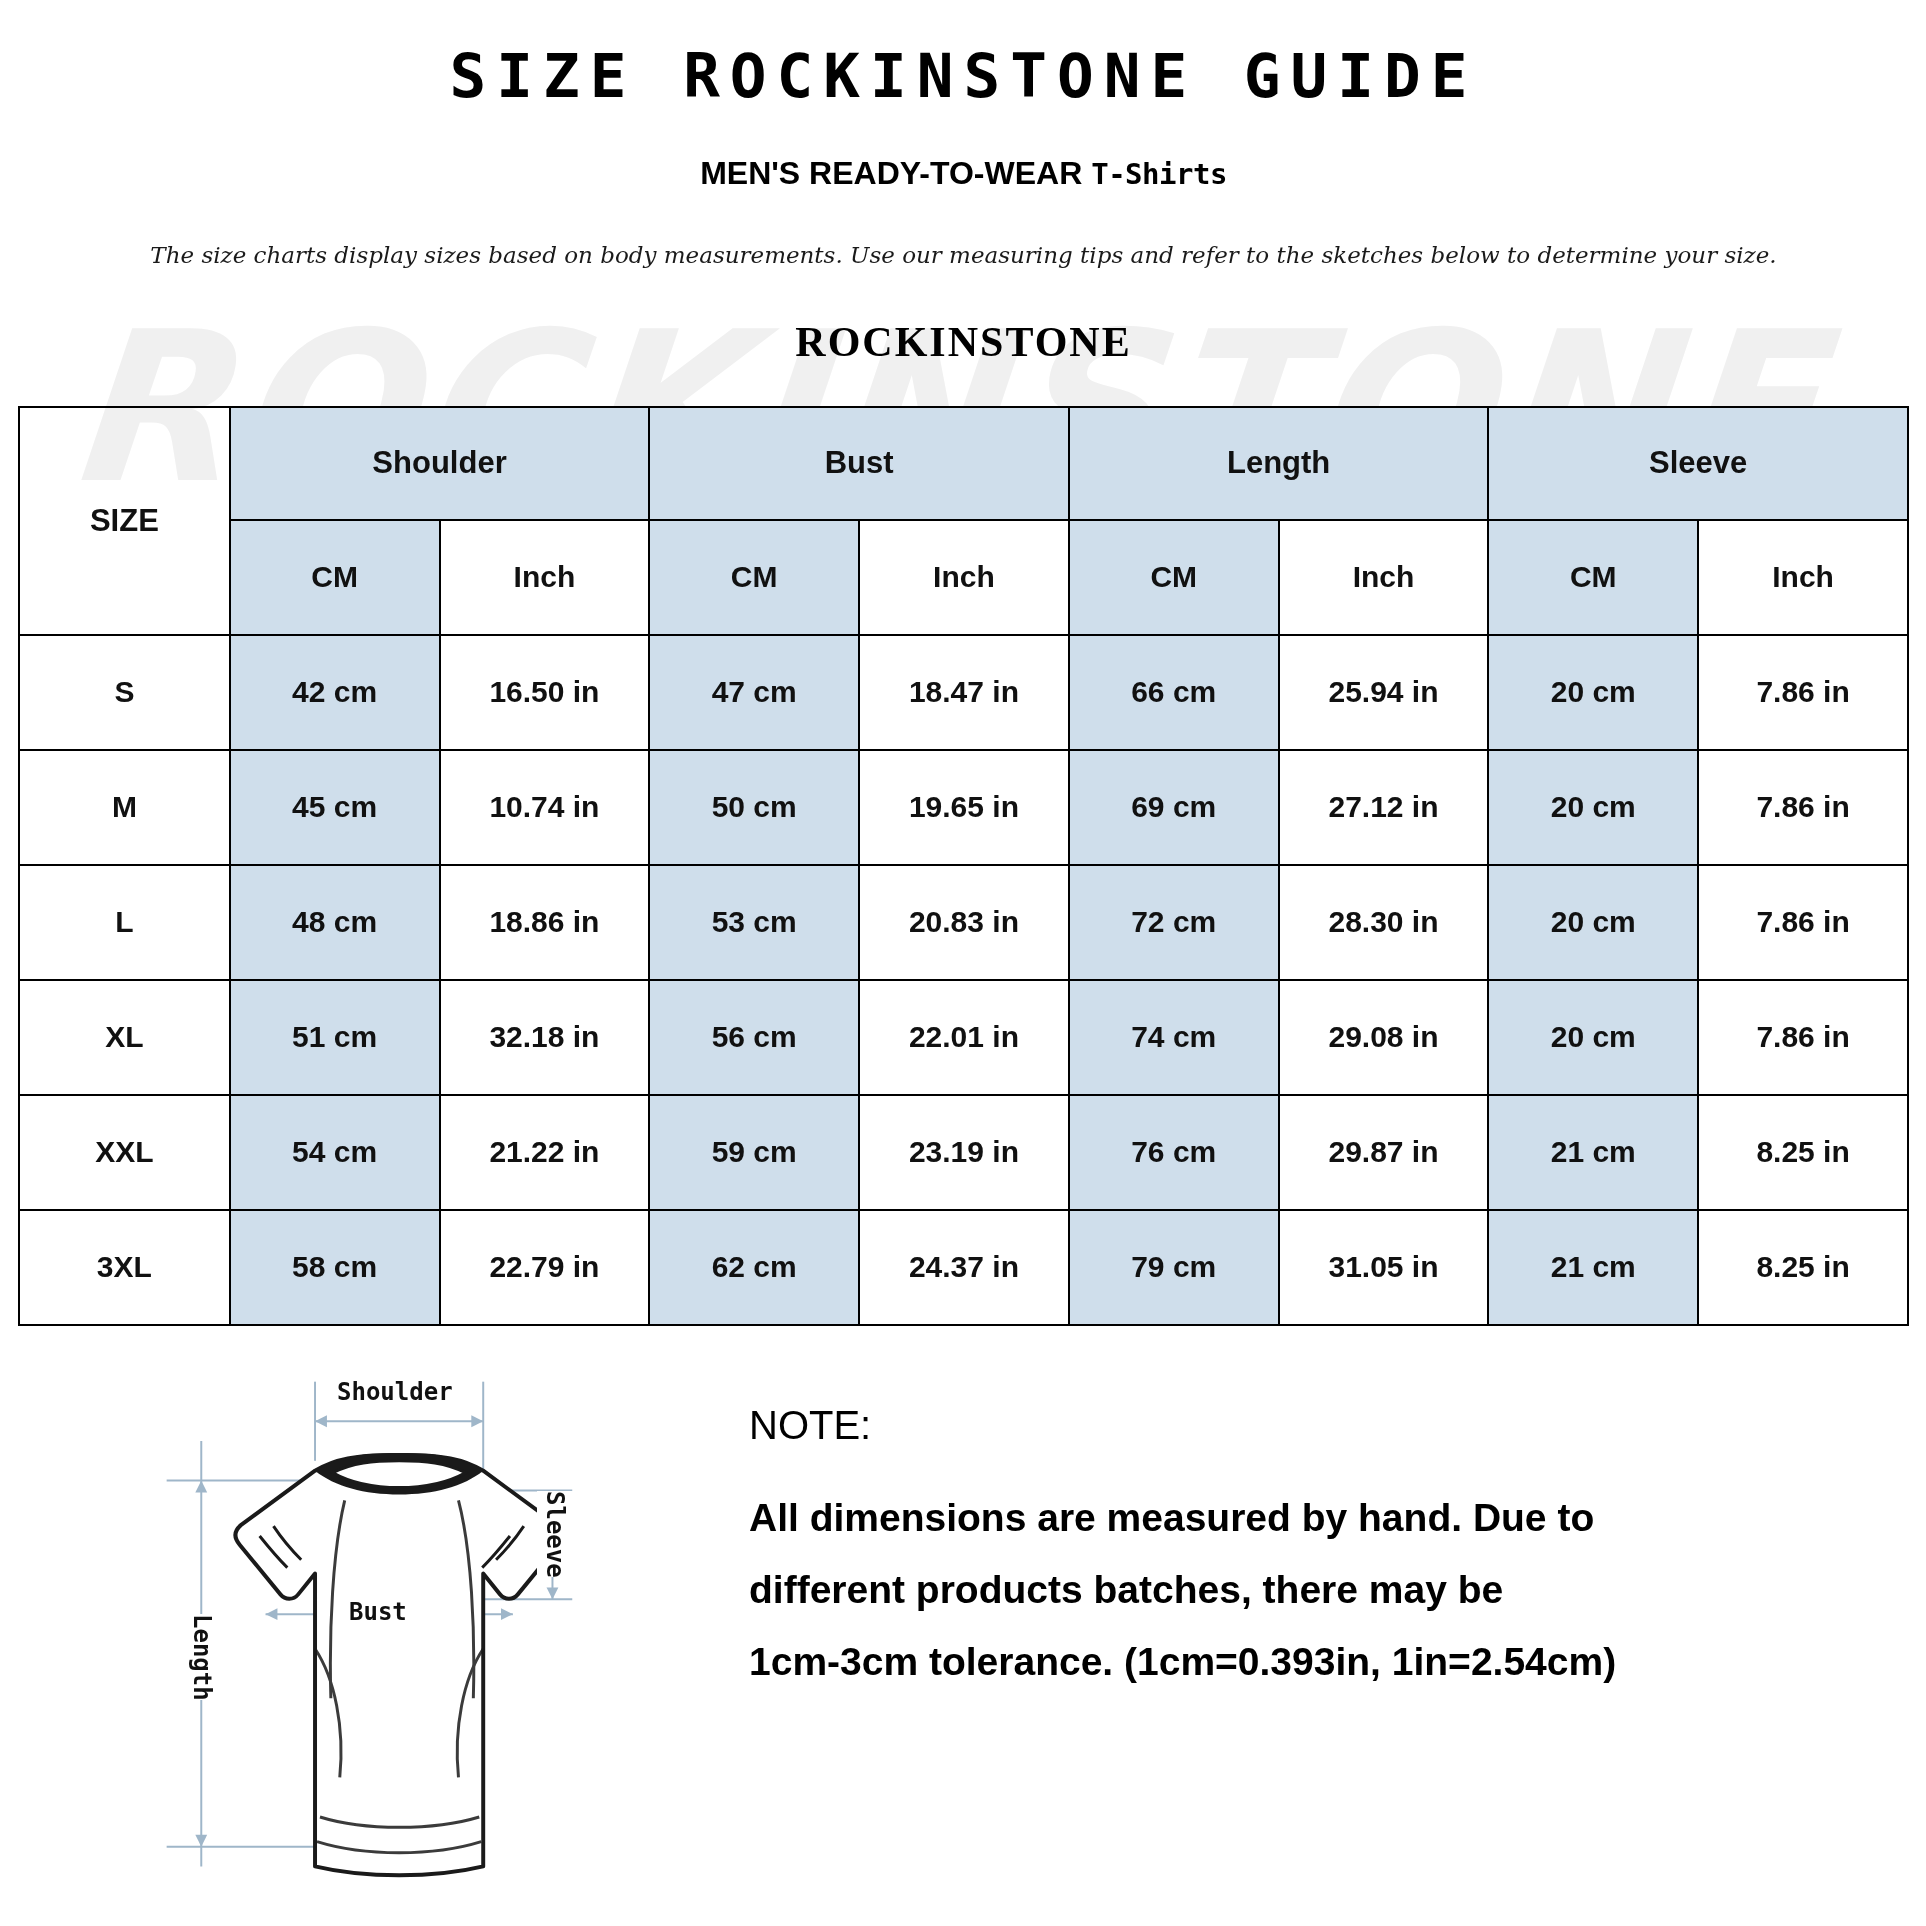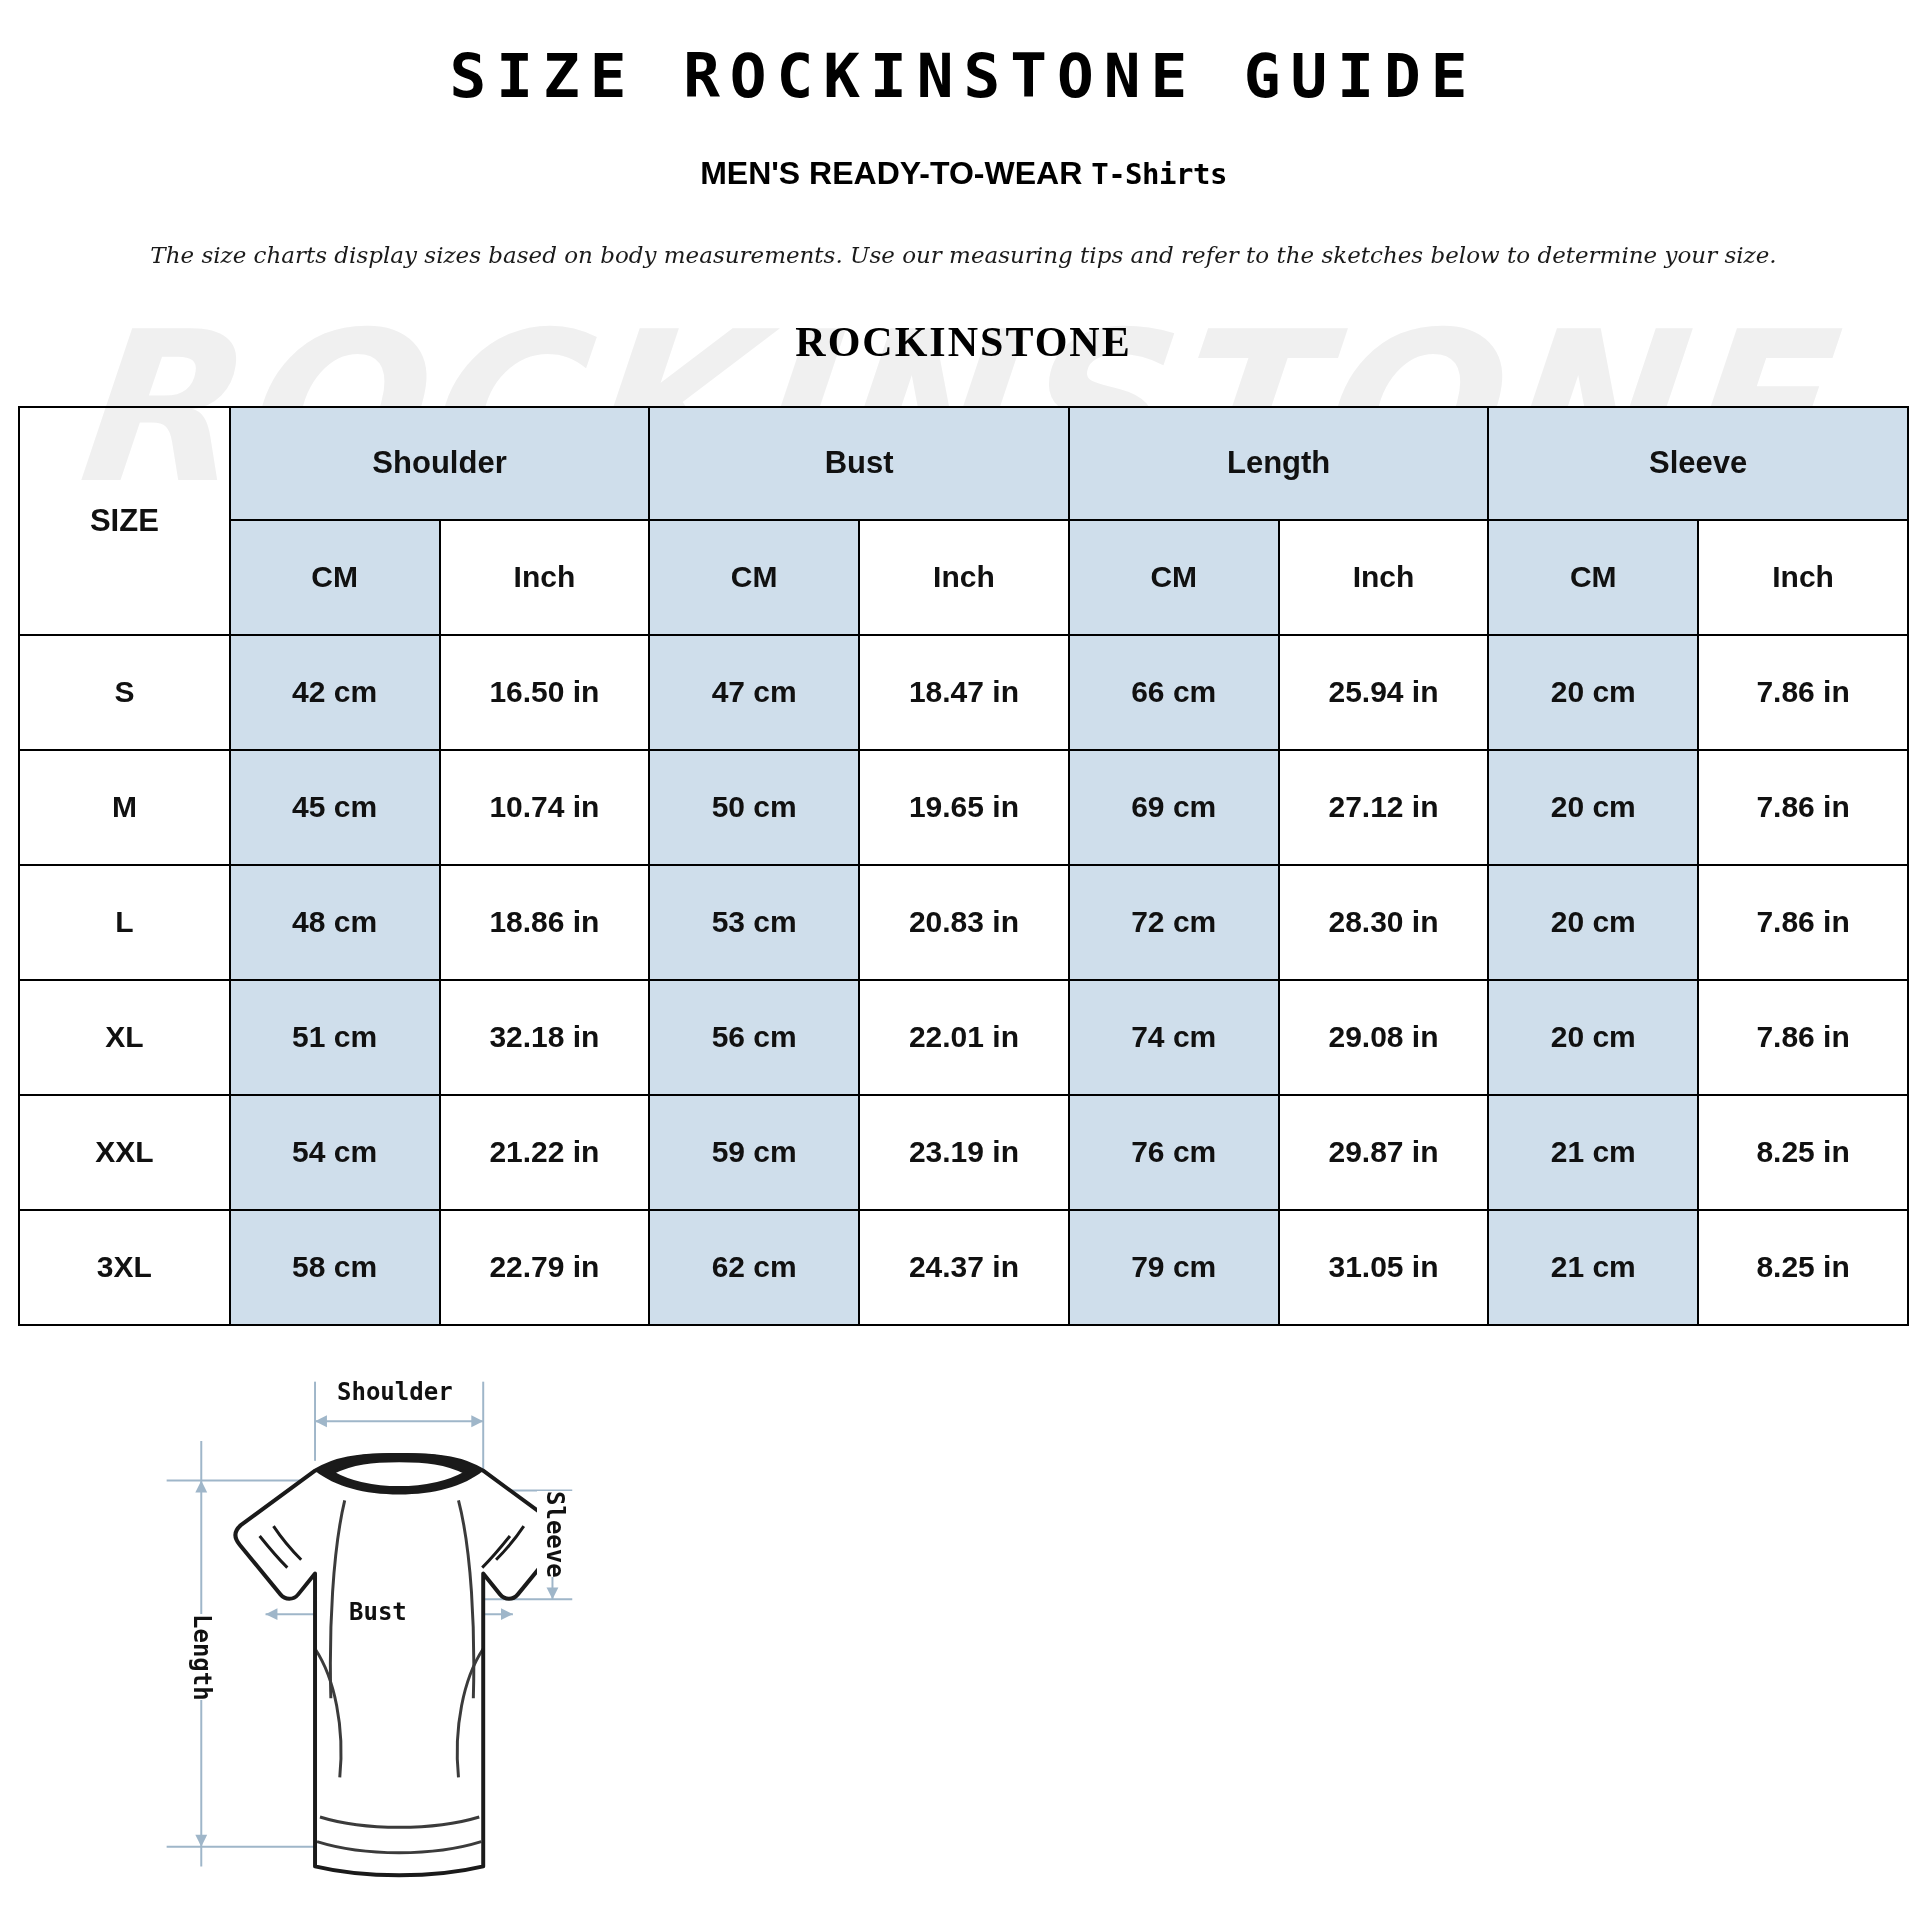"NOTE:" div.note-head { html: none -> <div>NOTE:</div> }
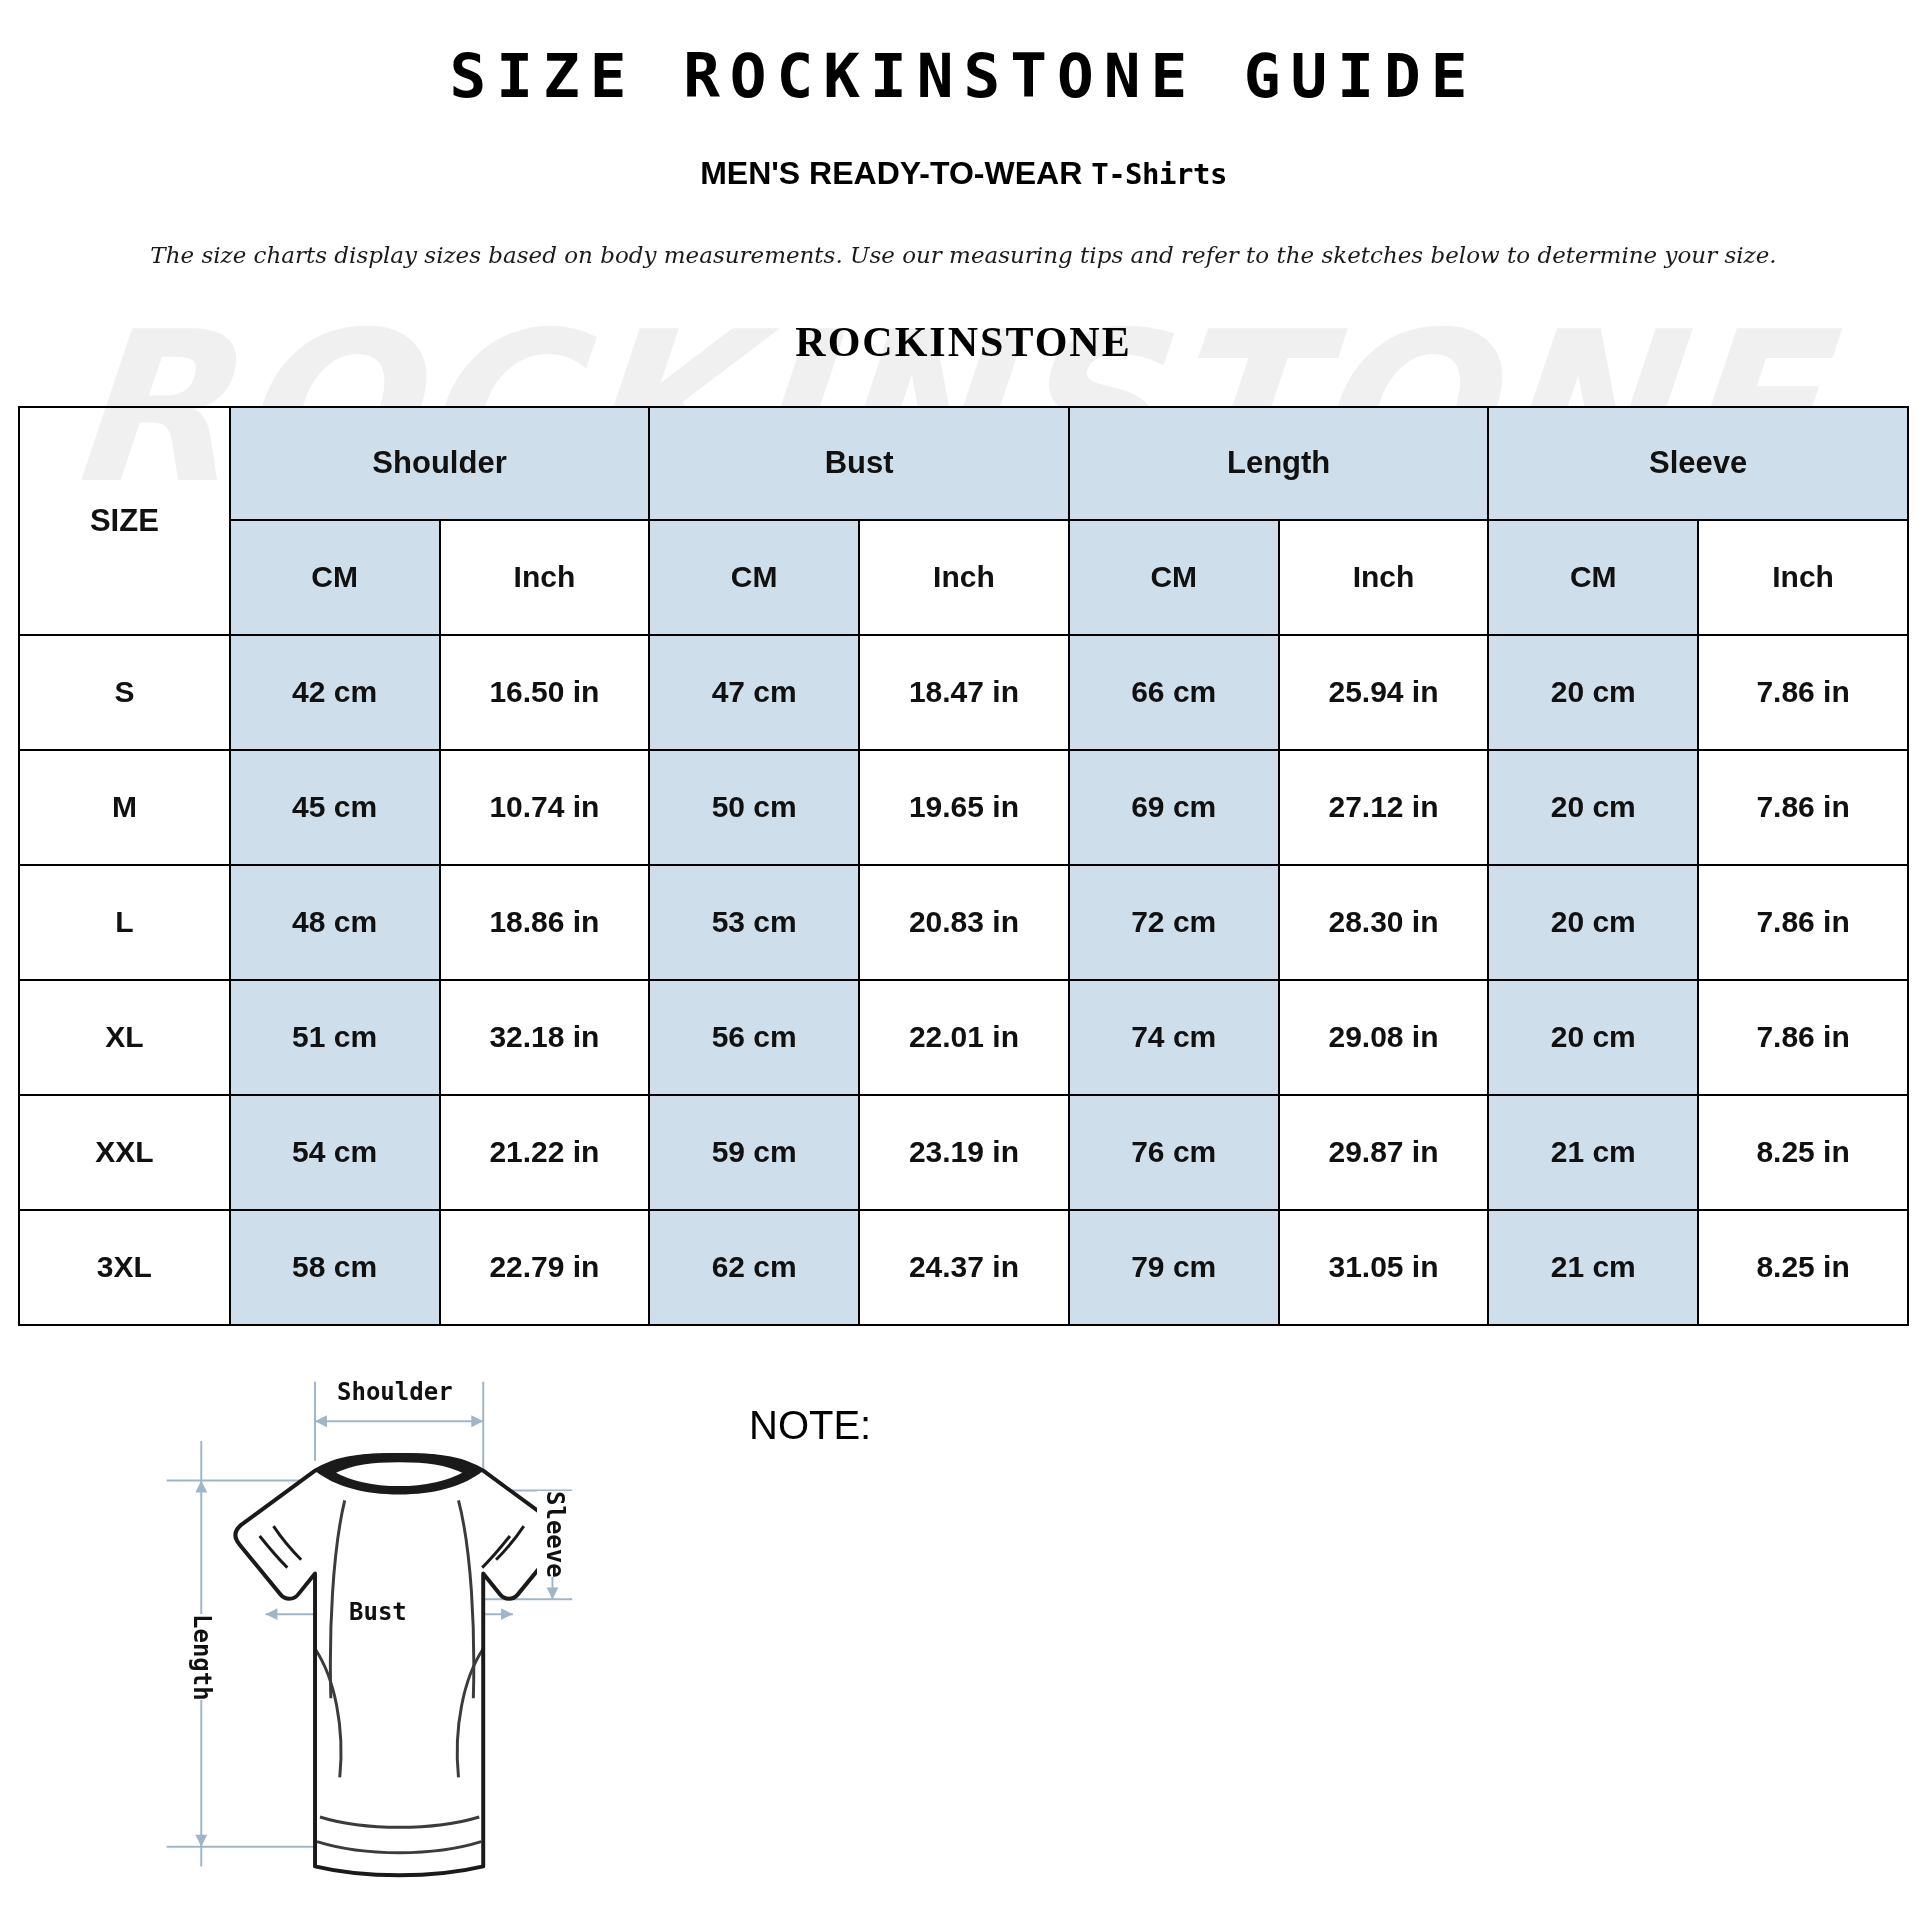"All dimensions are measured by" div.note-body { html: none -> <div> <div>All dimensions are measured by hand. Due to</div> <div>different products batches, there may be</div> <div>1cm-3cm tolerance. (1cm=0.393in, 1in=2.54cm)</div> </div> }
